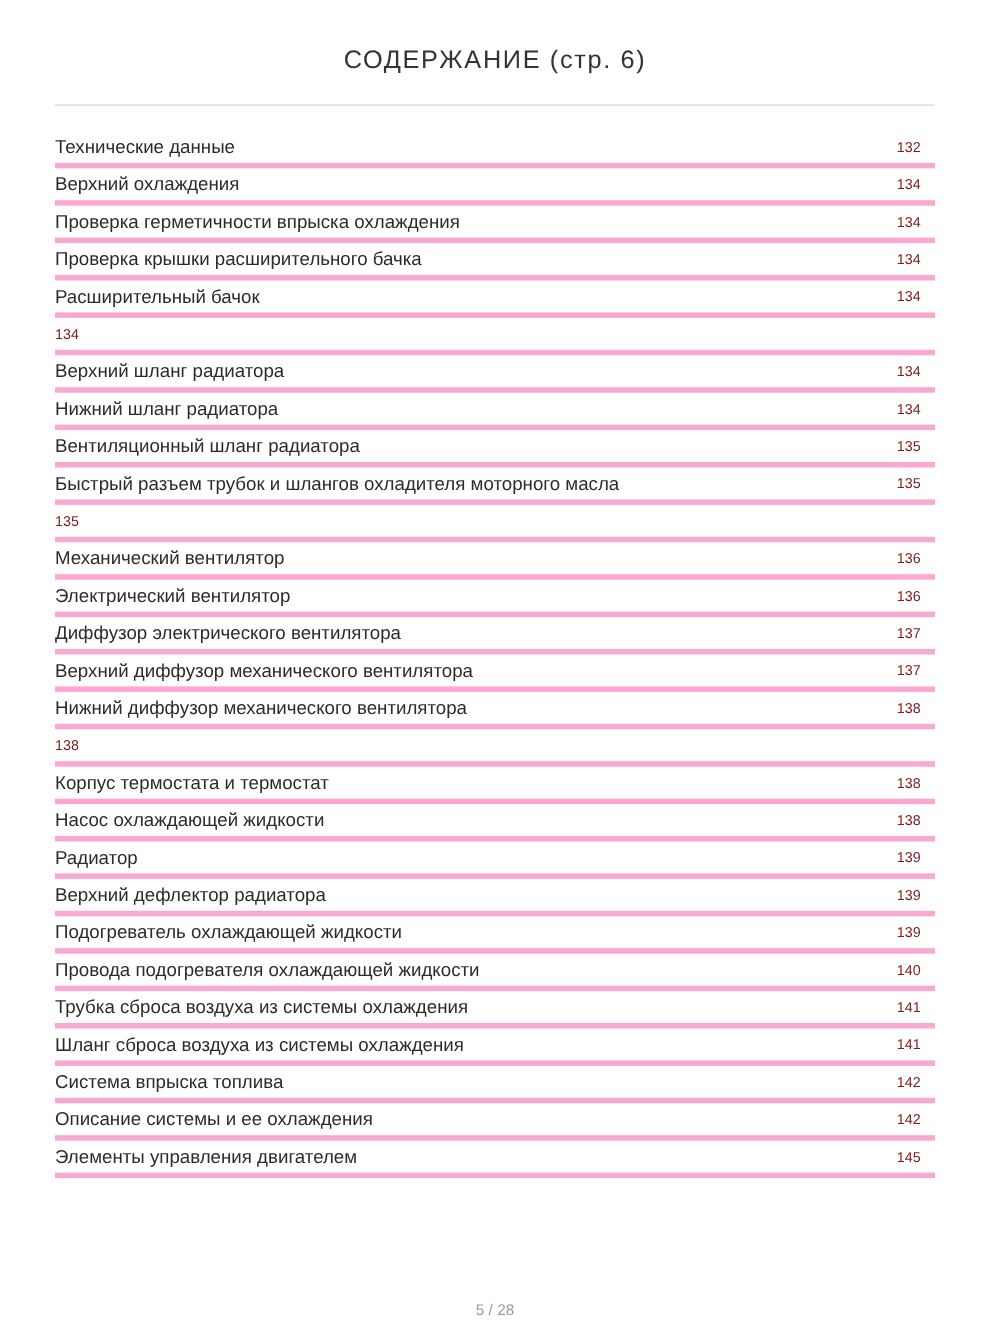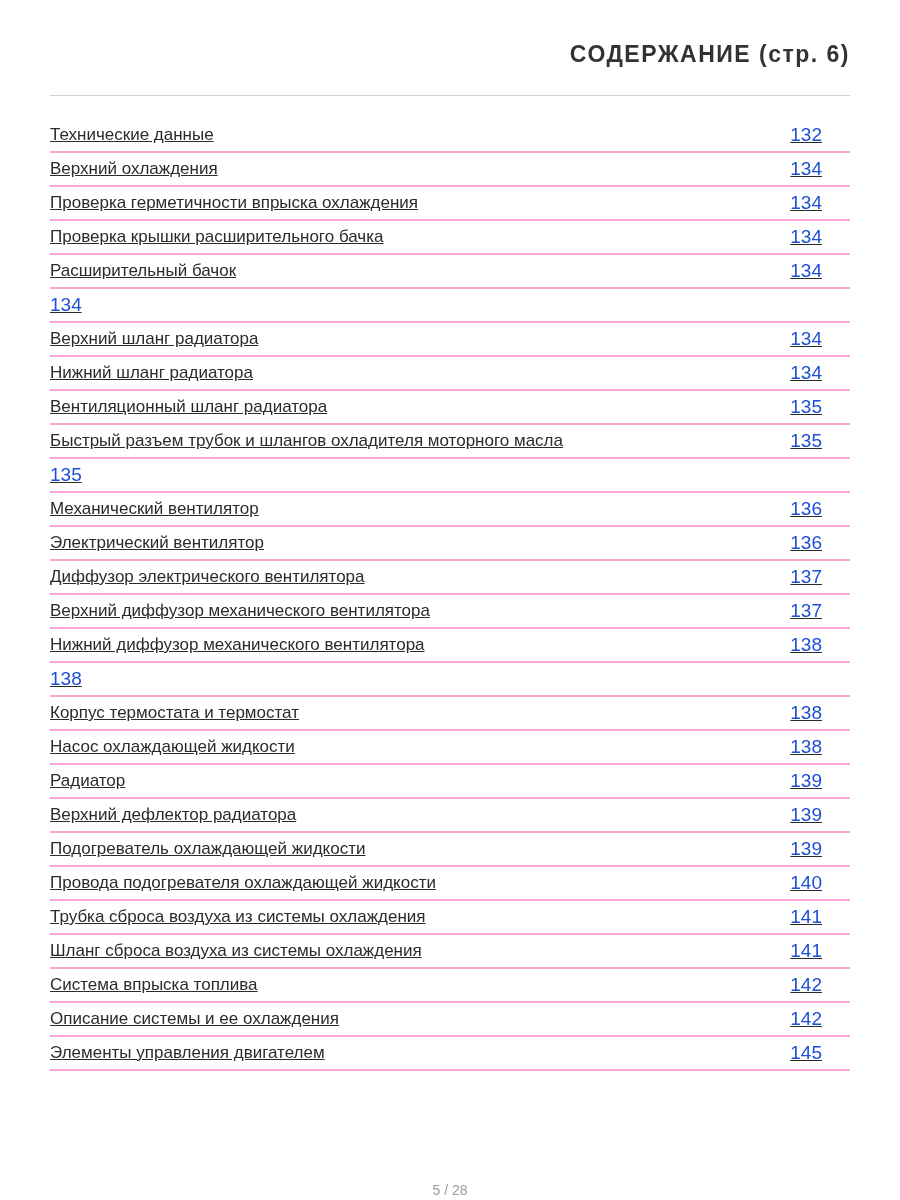"СОДЕРЖАНИЕ (стр. 6)" .toc-title { font-weight: 700 -> 400; text-align: right -> center }
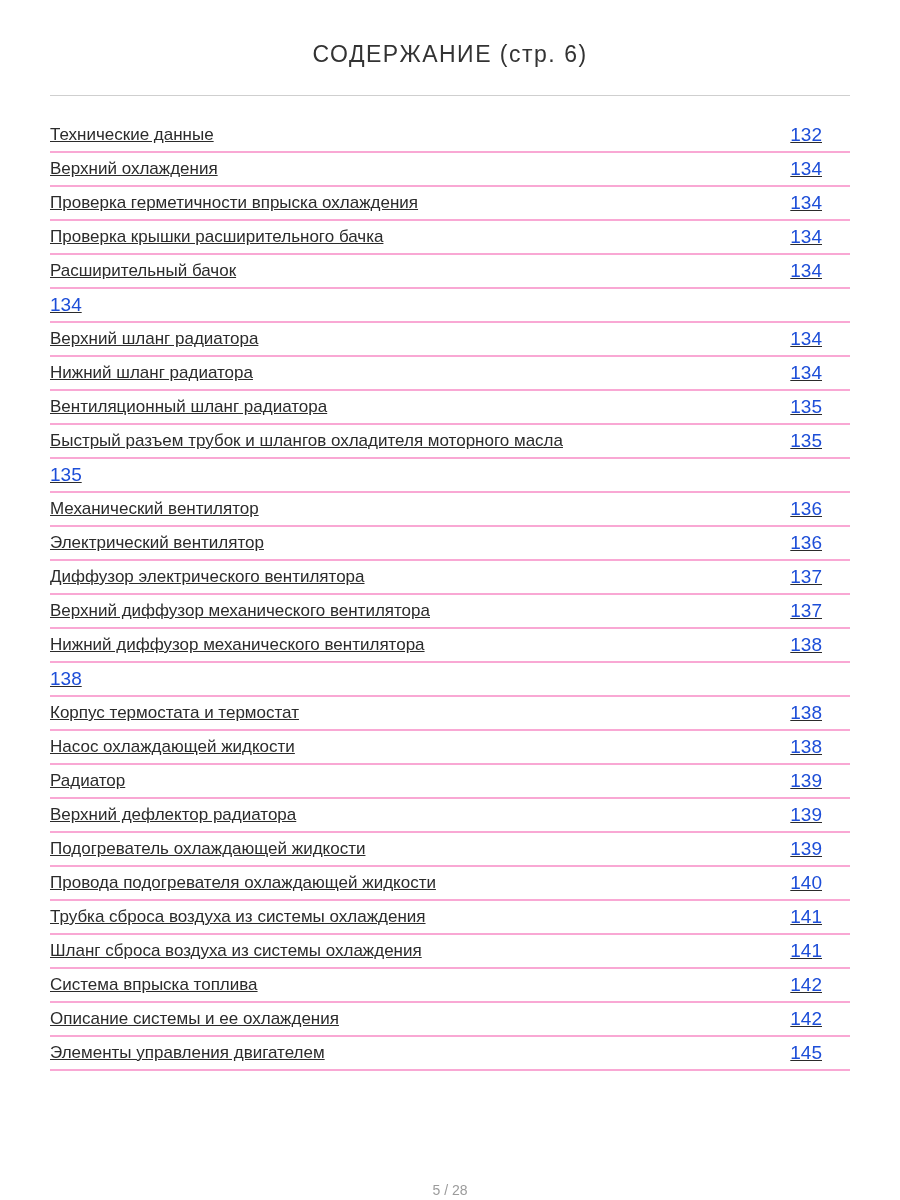"Технические данные" .toc-row { border-bottom: 2px solid #f9a8d4 -> 5px solid #f9a8d4; text-decoration: underline -> none }
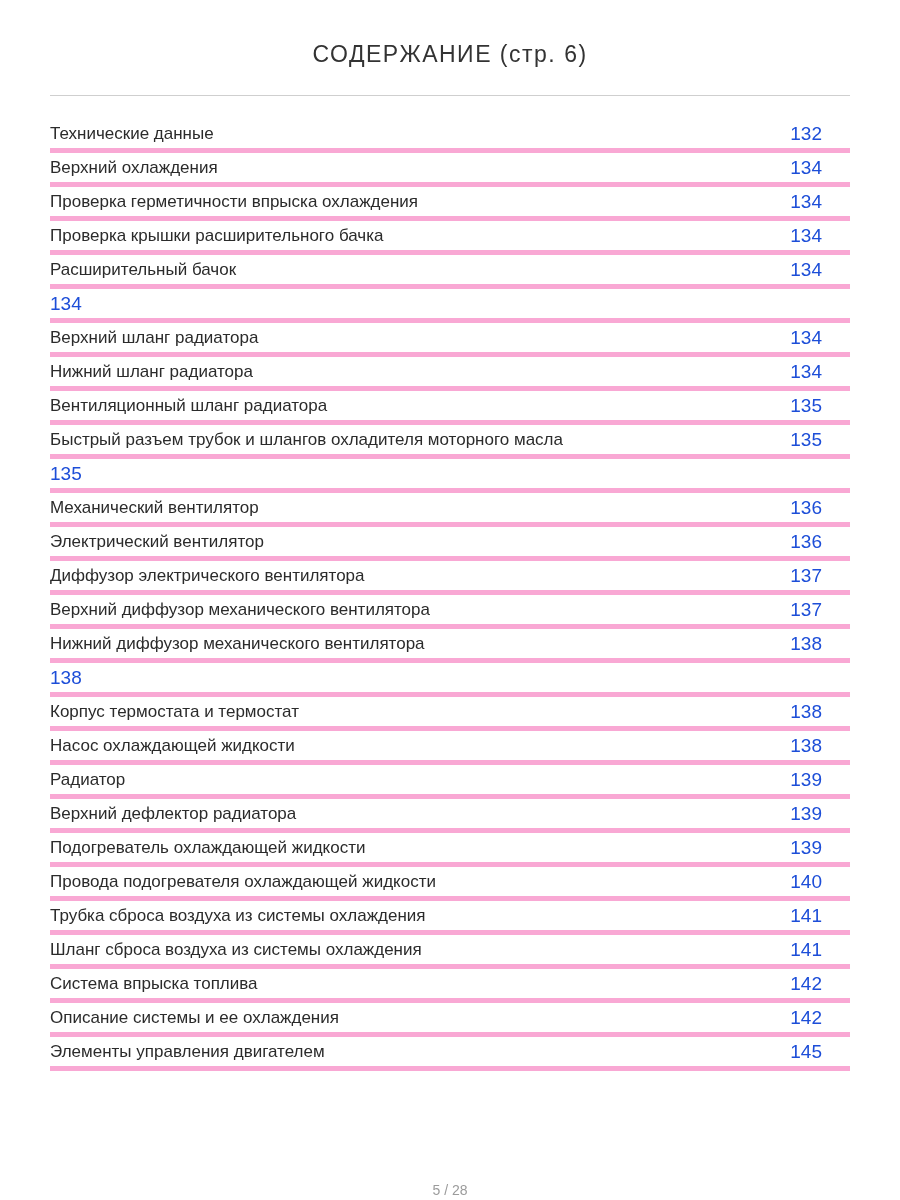"132" .toc-page { color: #1d4ed8 -> #7f1d1d; font-size: 19px -> 13px; margin-right: 28px -> 13px }
